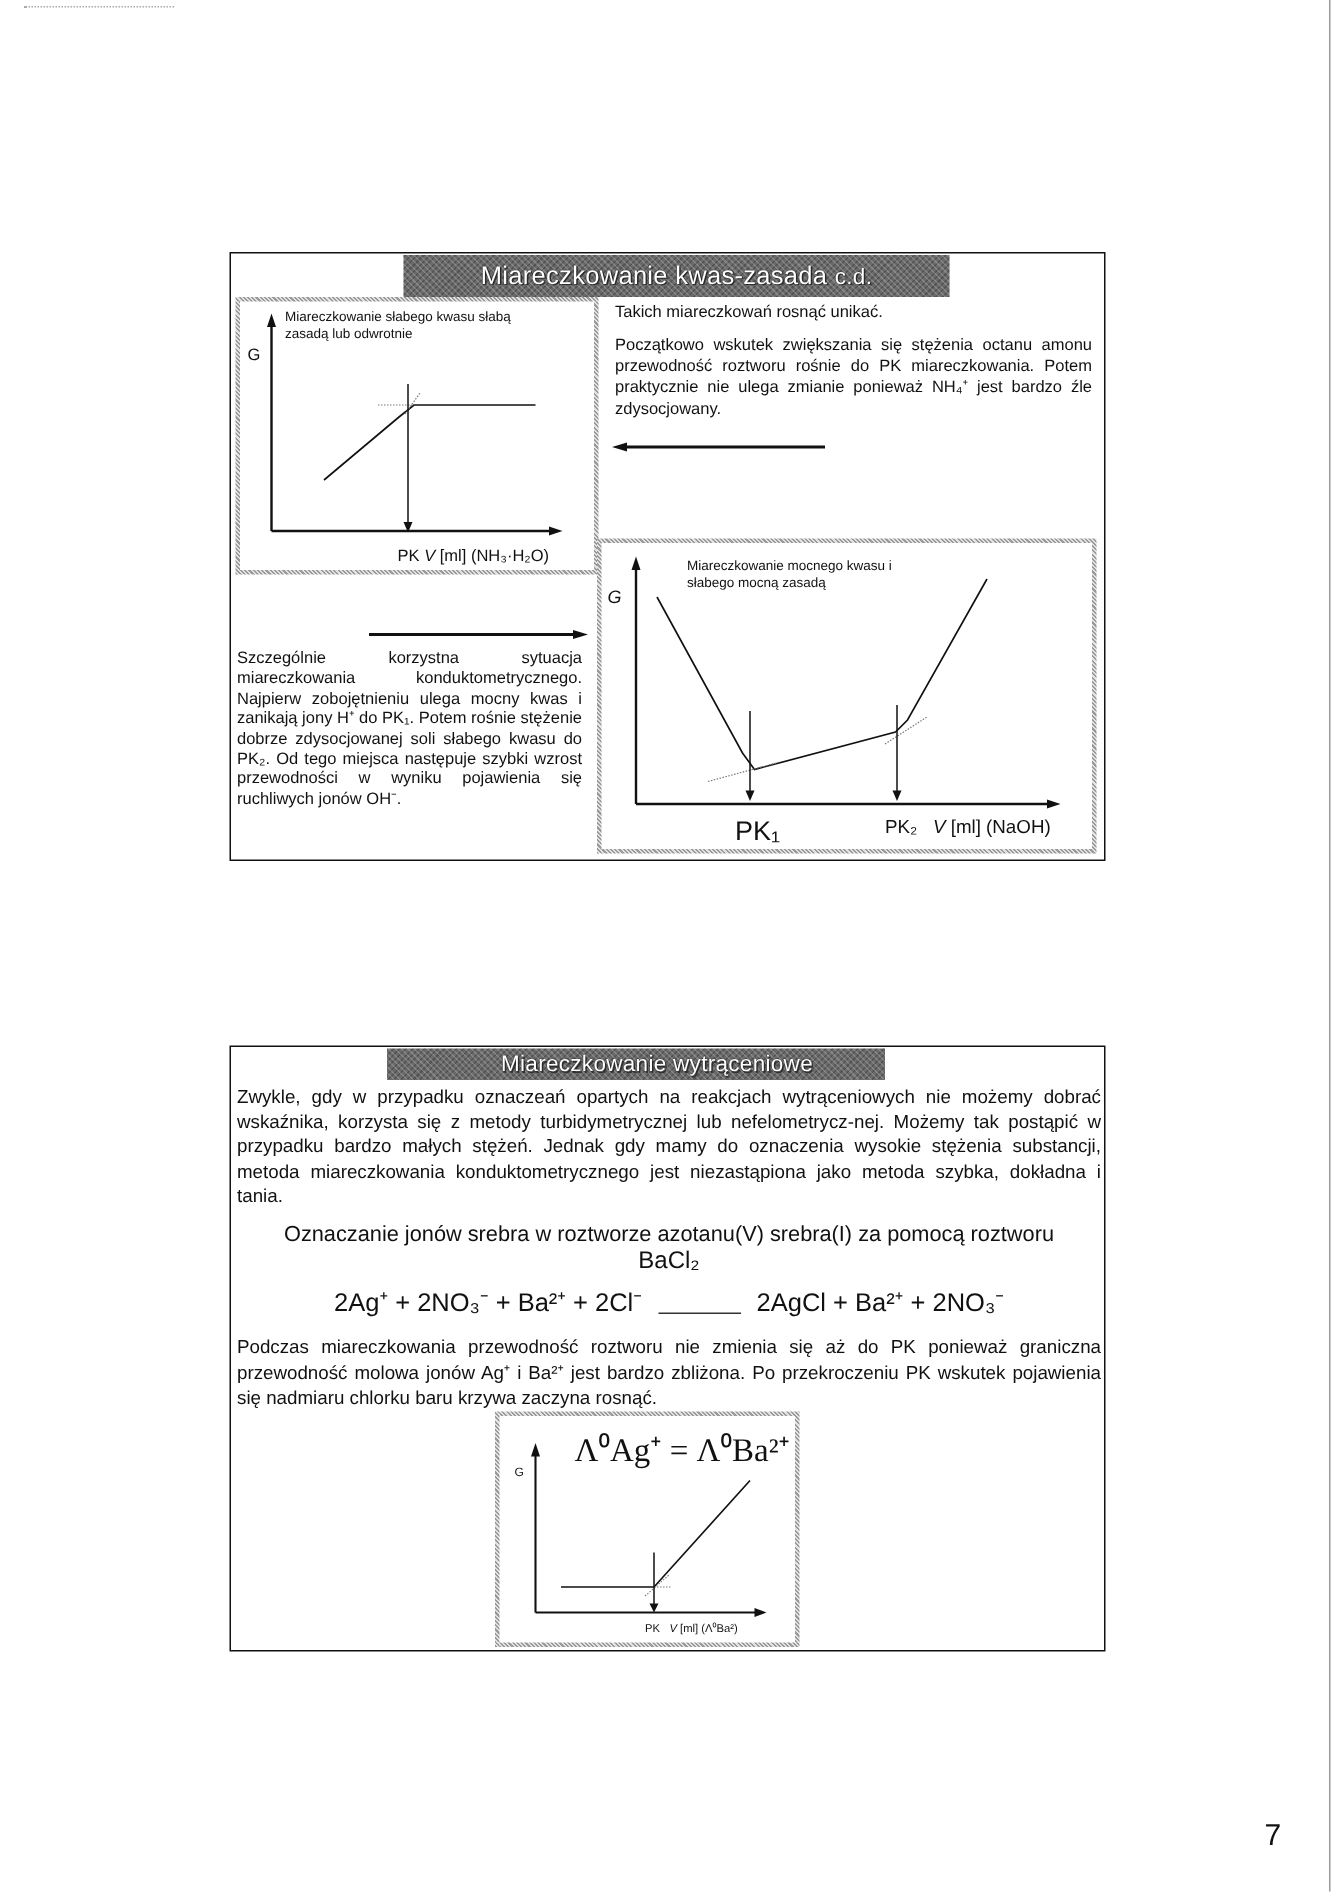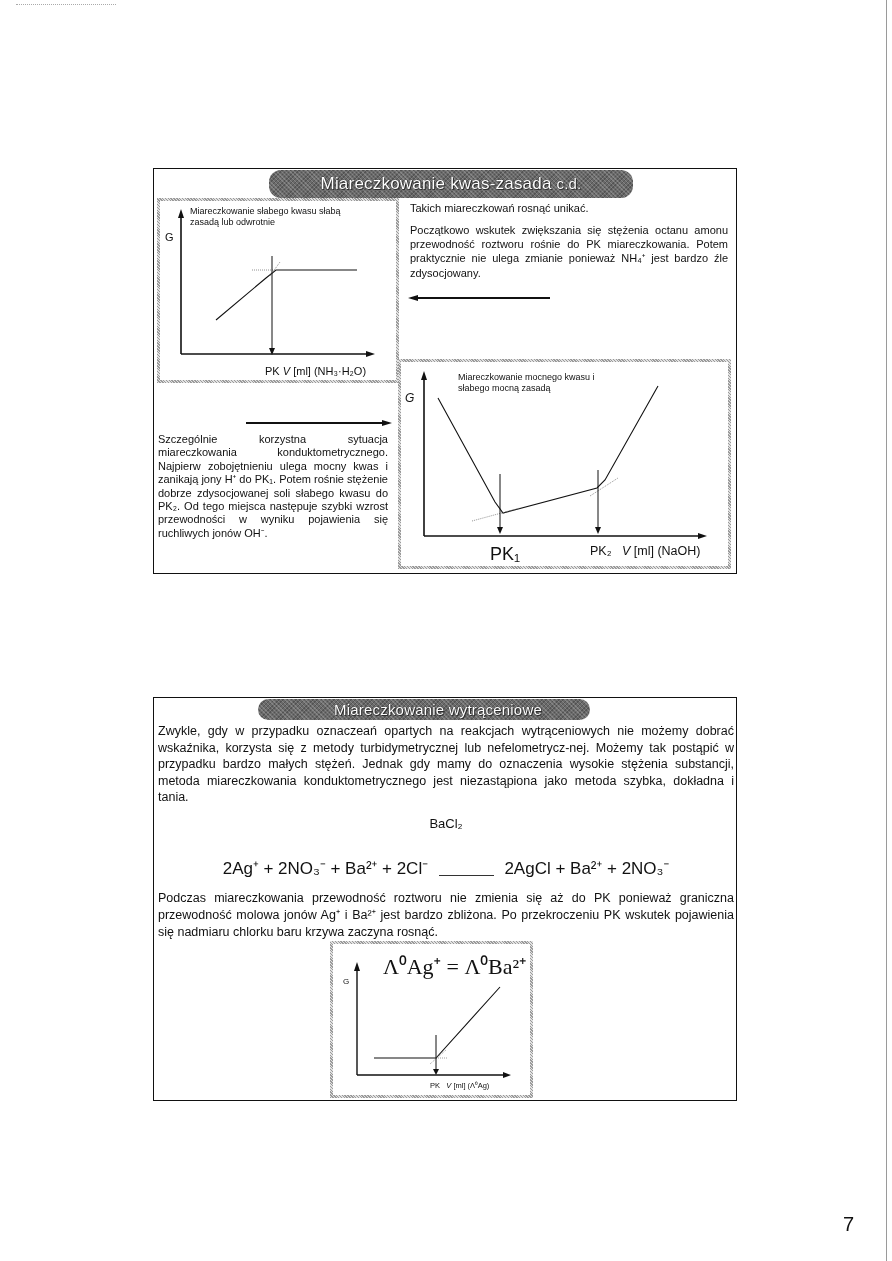"Miareczkowanie kwas-zasada c.d." .slide-title { border-radius: 12px -> none }
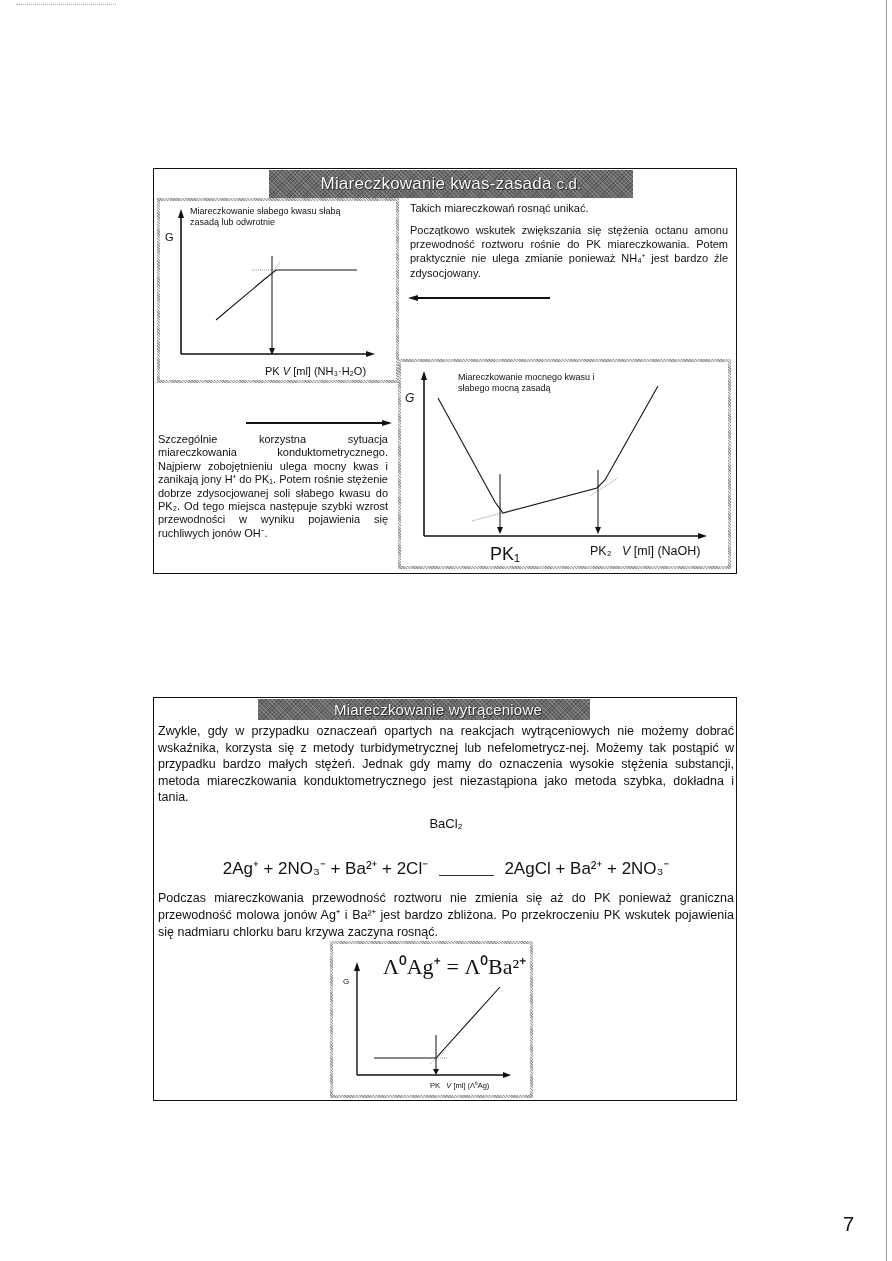"Oznaczanie jonów srebra w roztworze" div { html: none -> <div>Oznaczanie jonów srebra w roztworze azotanu(V) srebra(I) za pomocą roztworu</div> }
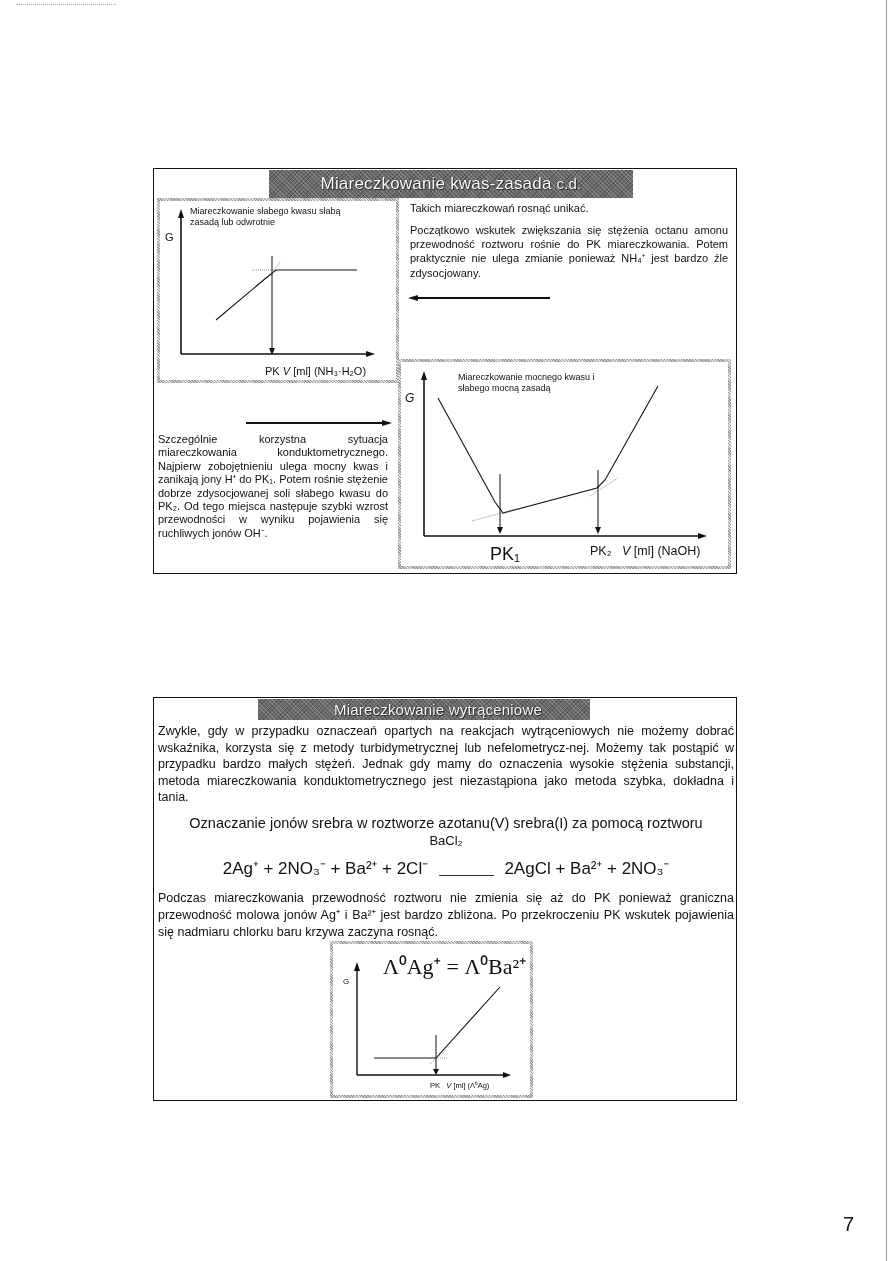"BaCl₂" div { font-size: 13px -> 16px }
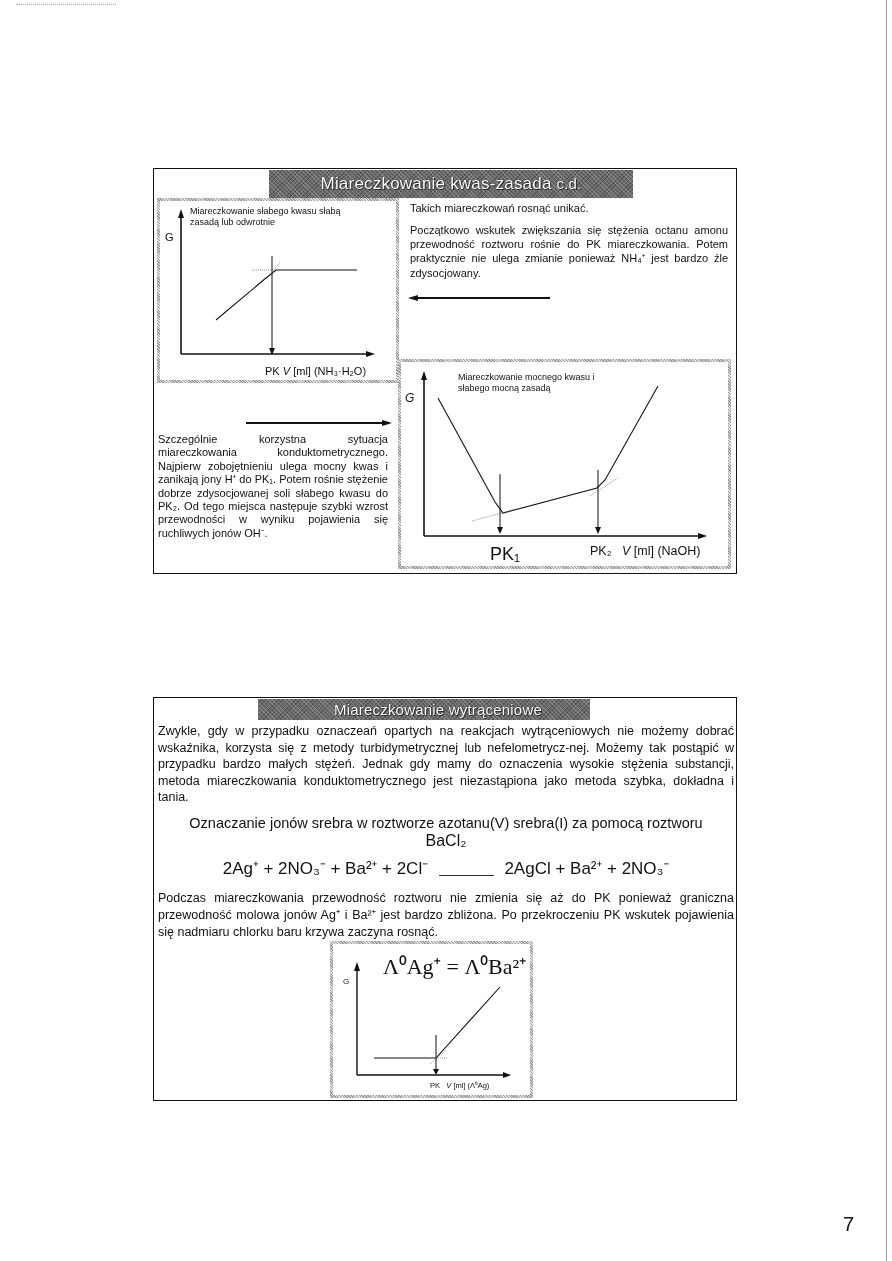"[ml] (Λ⁰Ag)" span { text: Λ⁰Ag -> Λ⁰Ba² }
